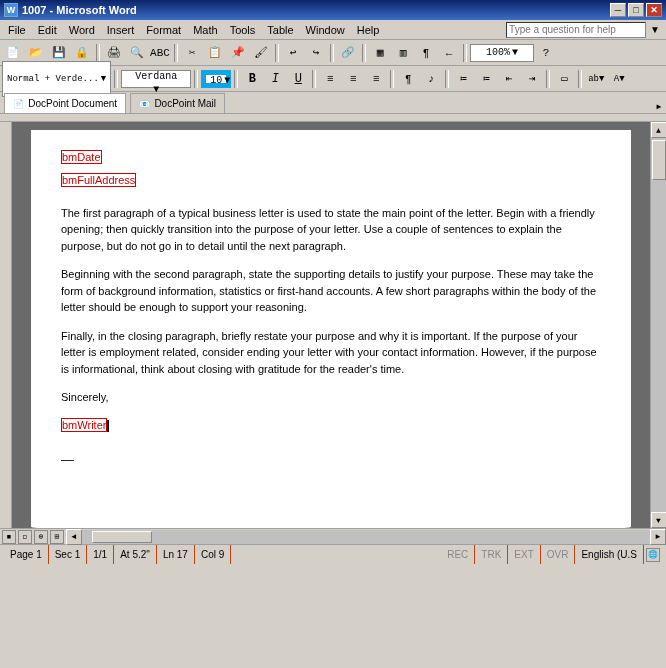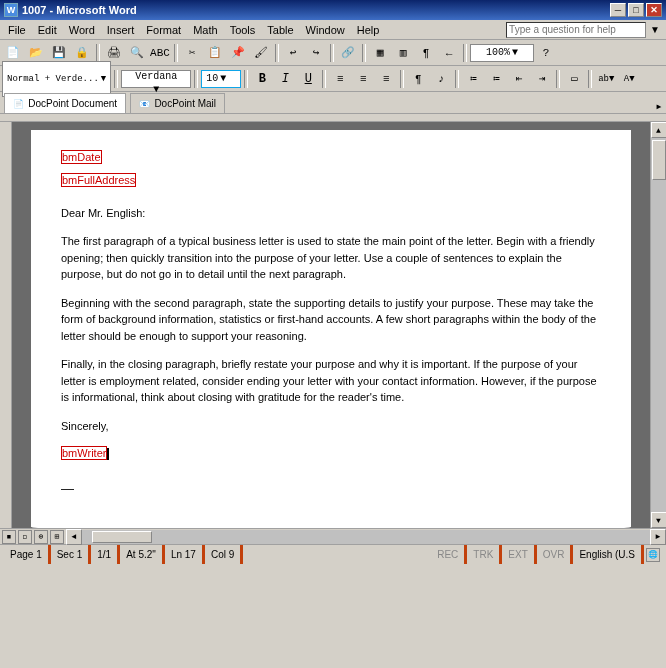"10" div { align-items: center -> flex-start; border: 1px solid #0ea5e9 -> 5px solid #0ea5e9; width: 40px -> 30px }
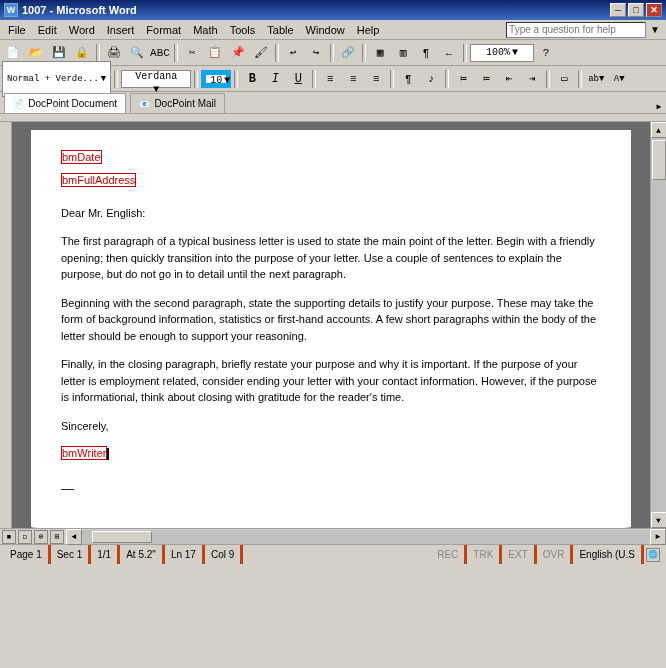"Dear Mr. English:" div.doc-paragraph { html: <div> <span>Dear Mr. English:</span> </div> -> none }
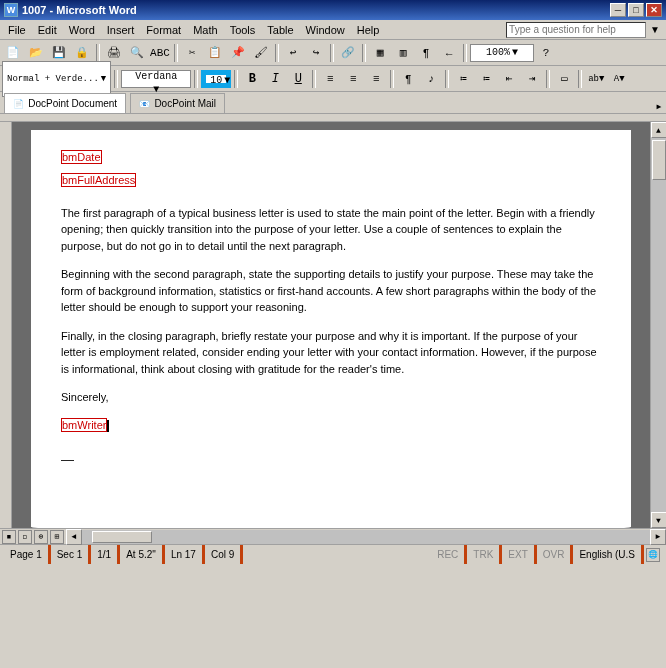"Page 1" .status-cell { border-right: 3px solid #c2410c -> 1px solid #c2410c }
